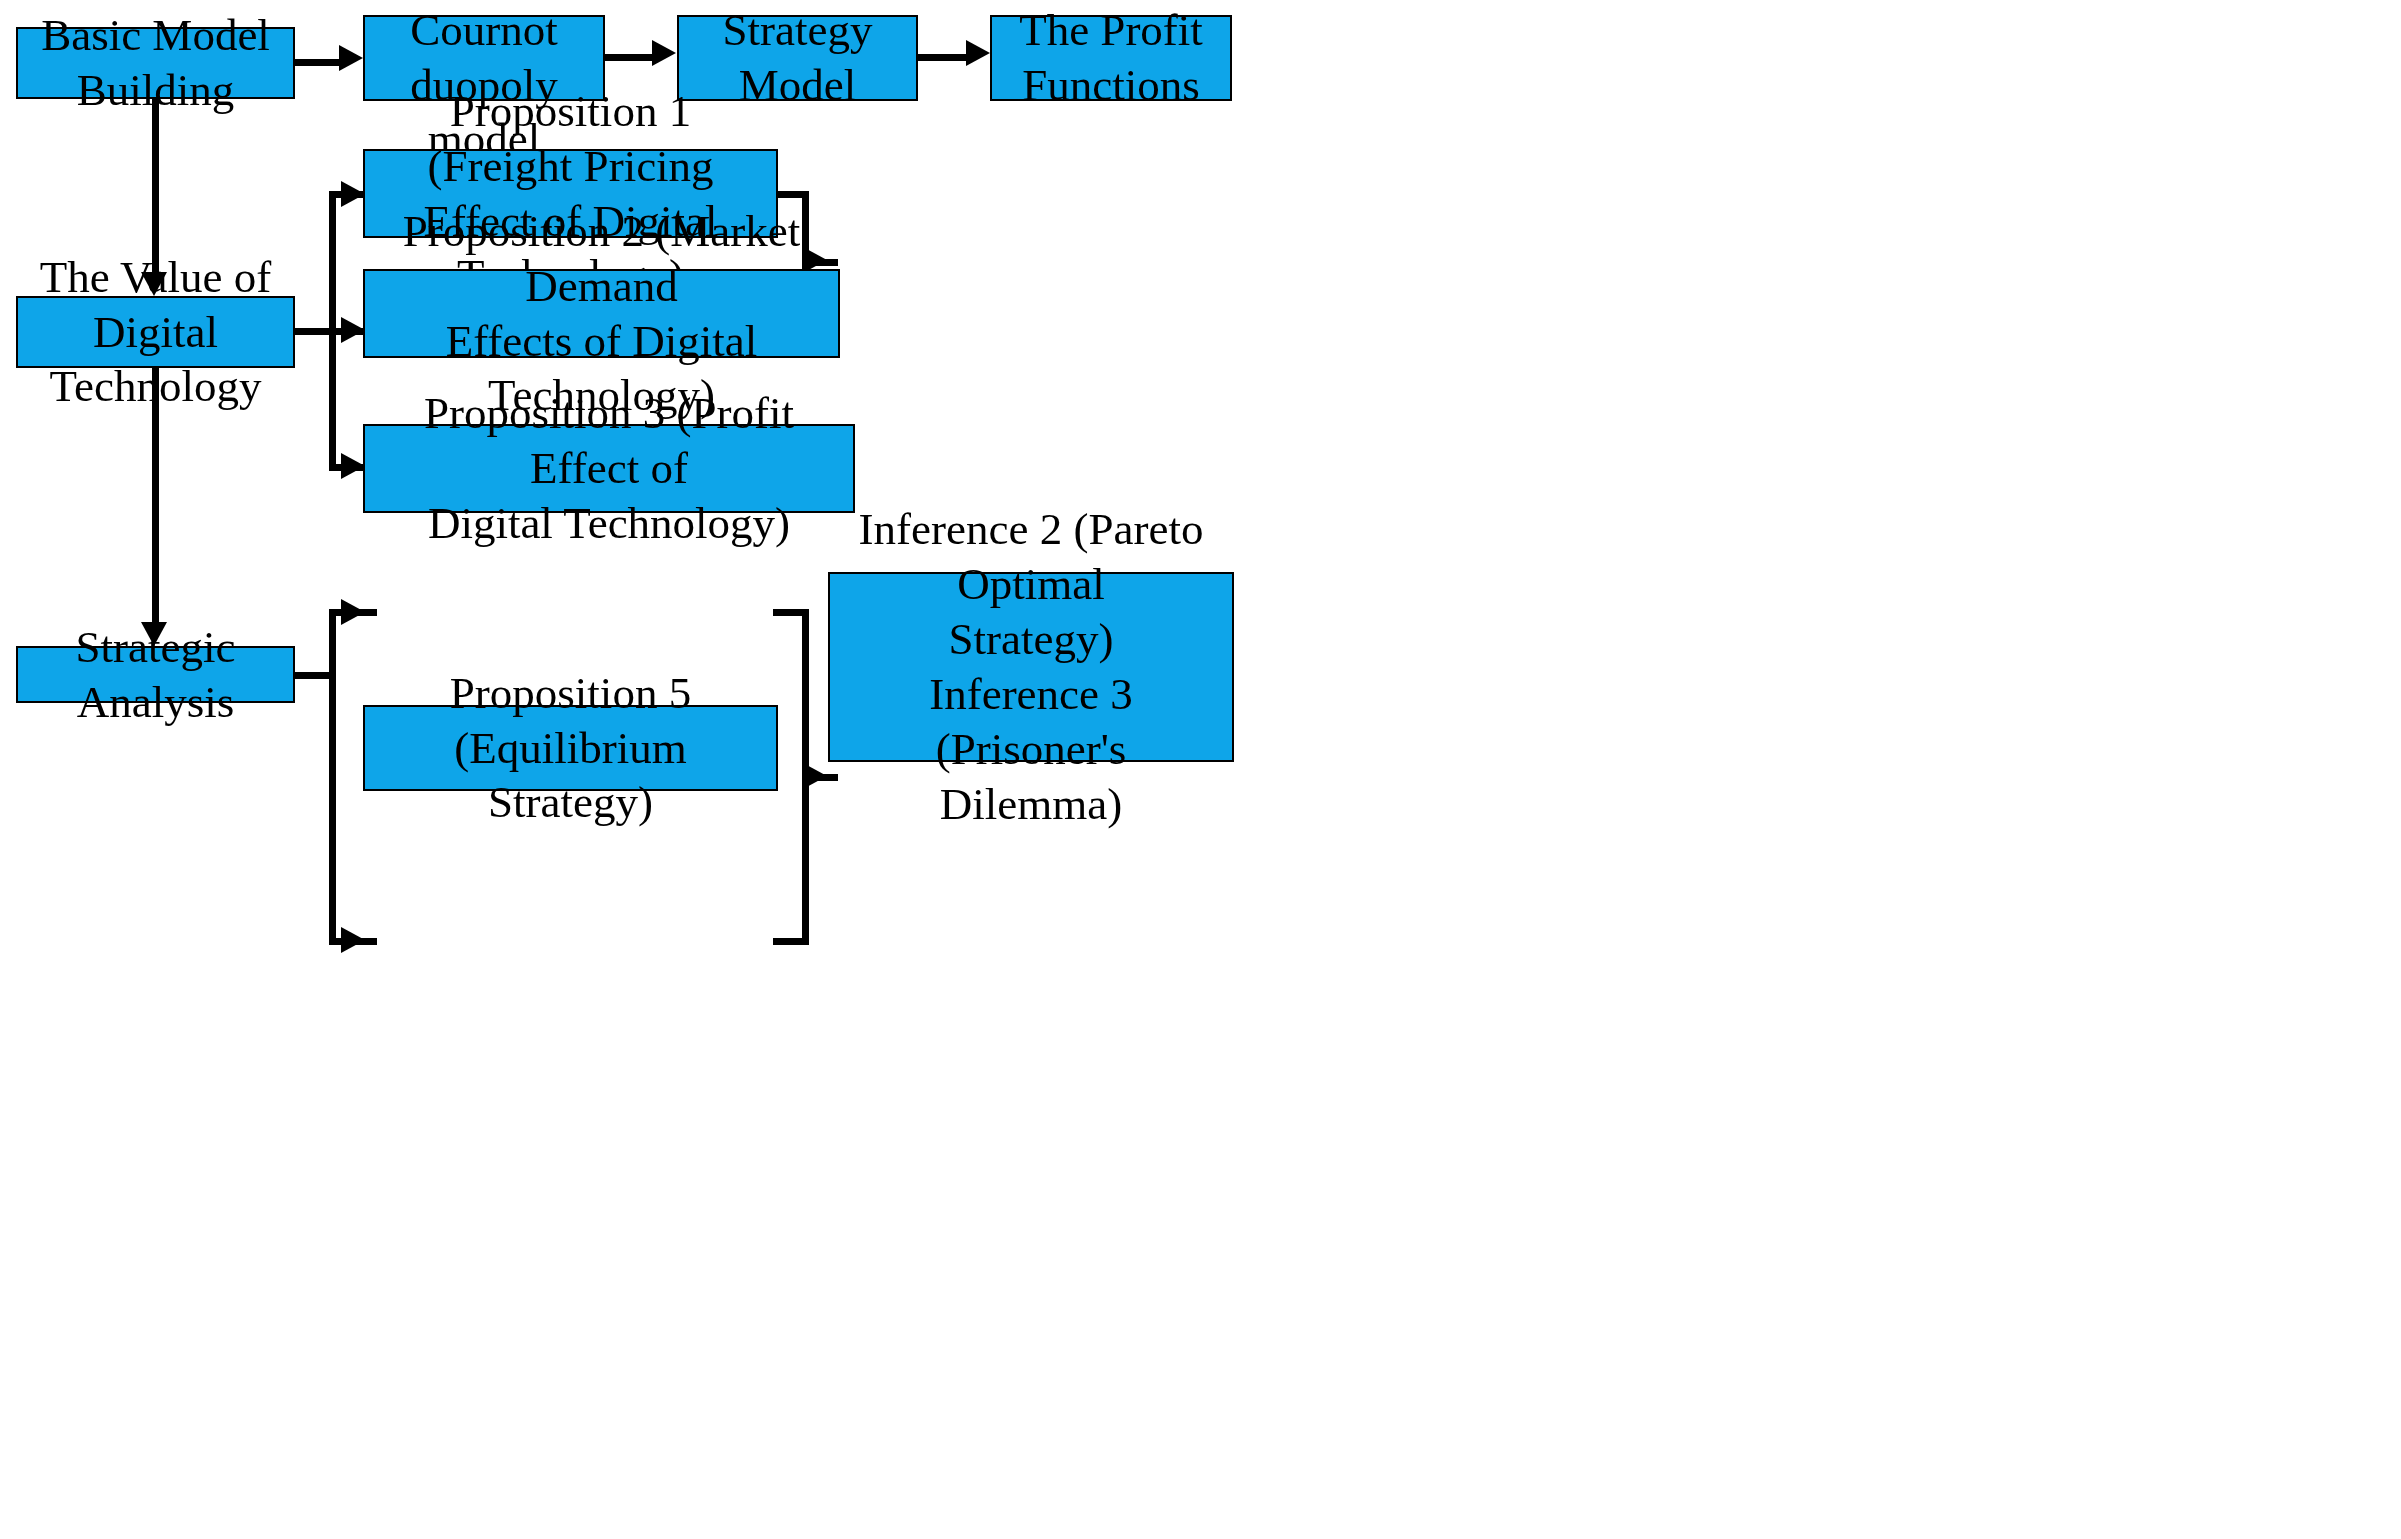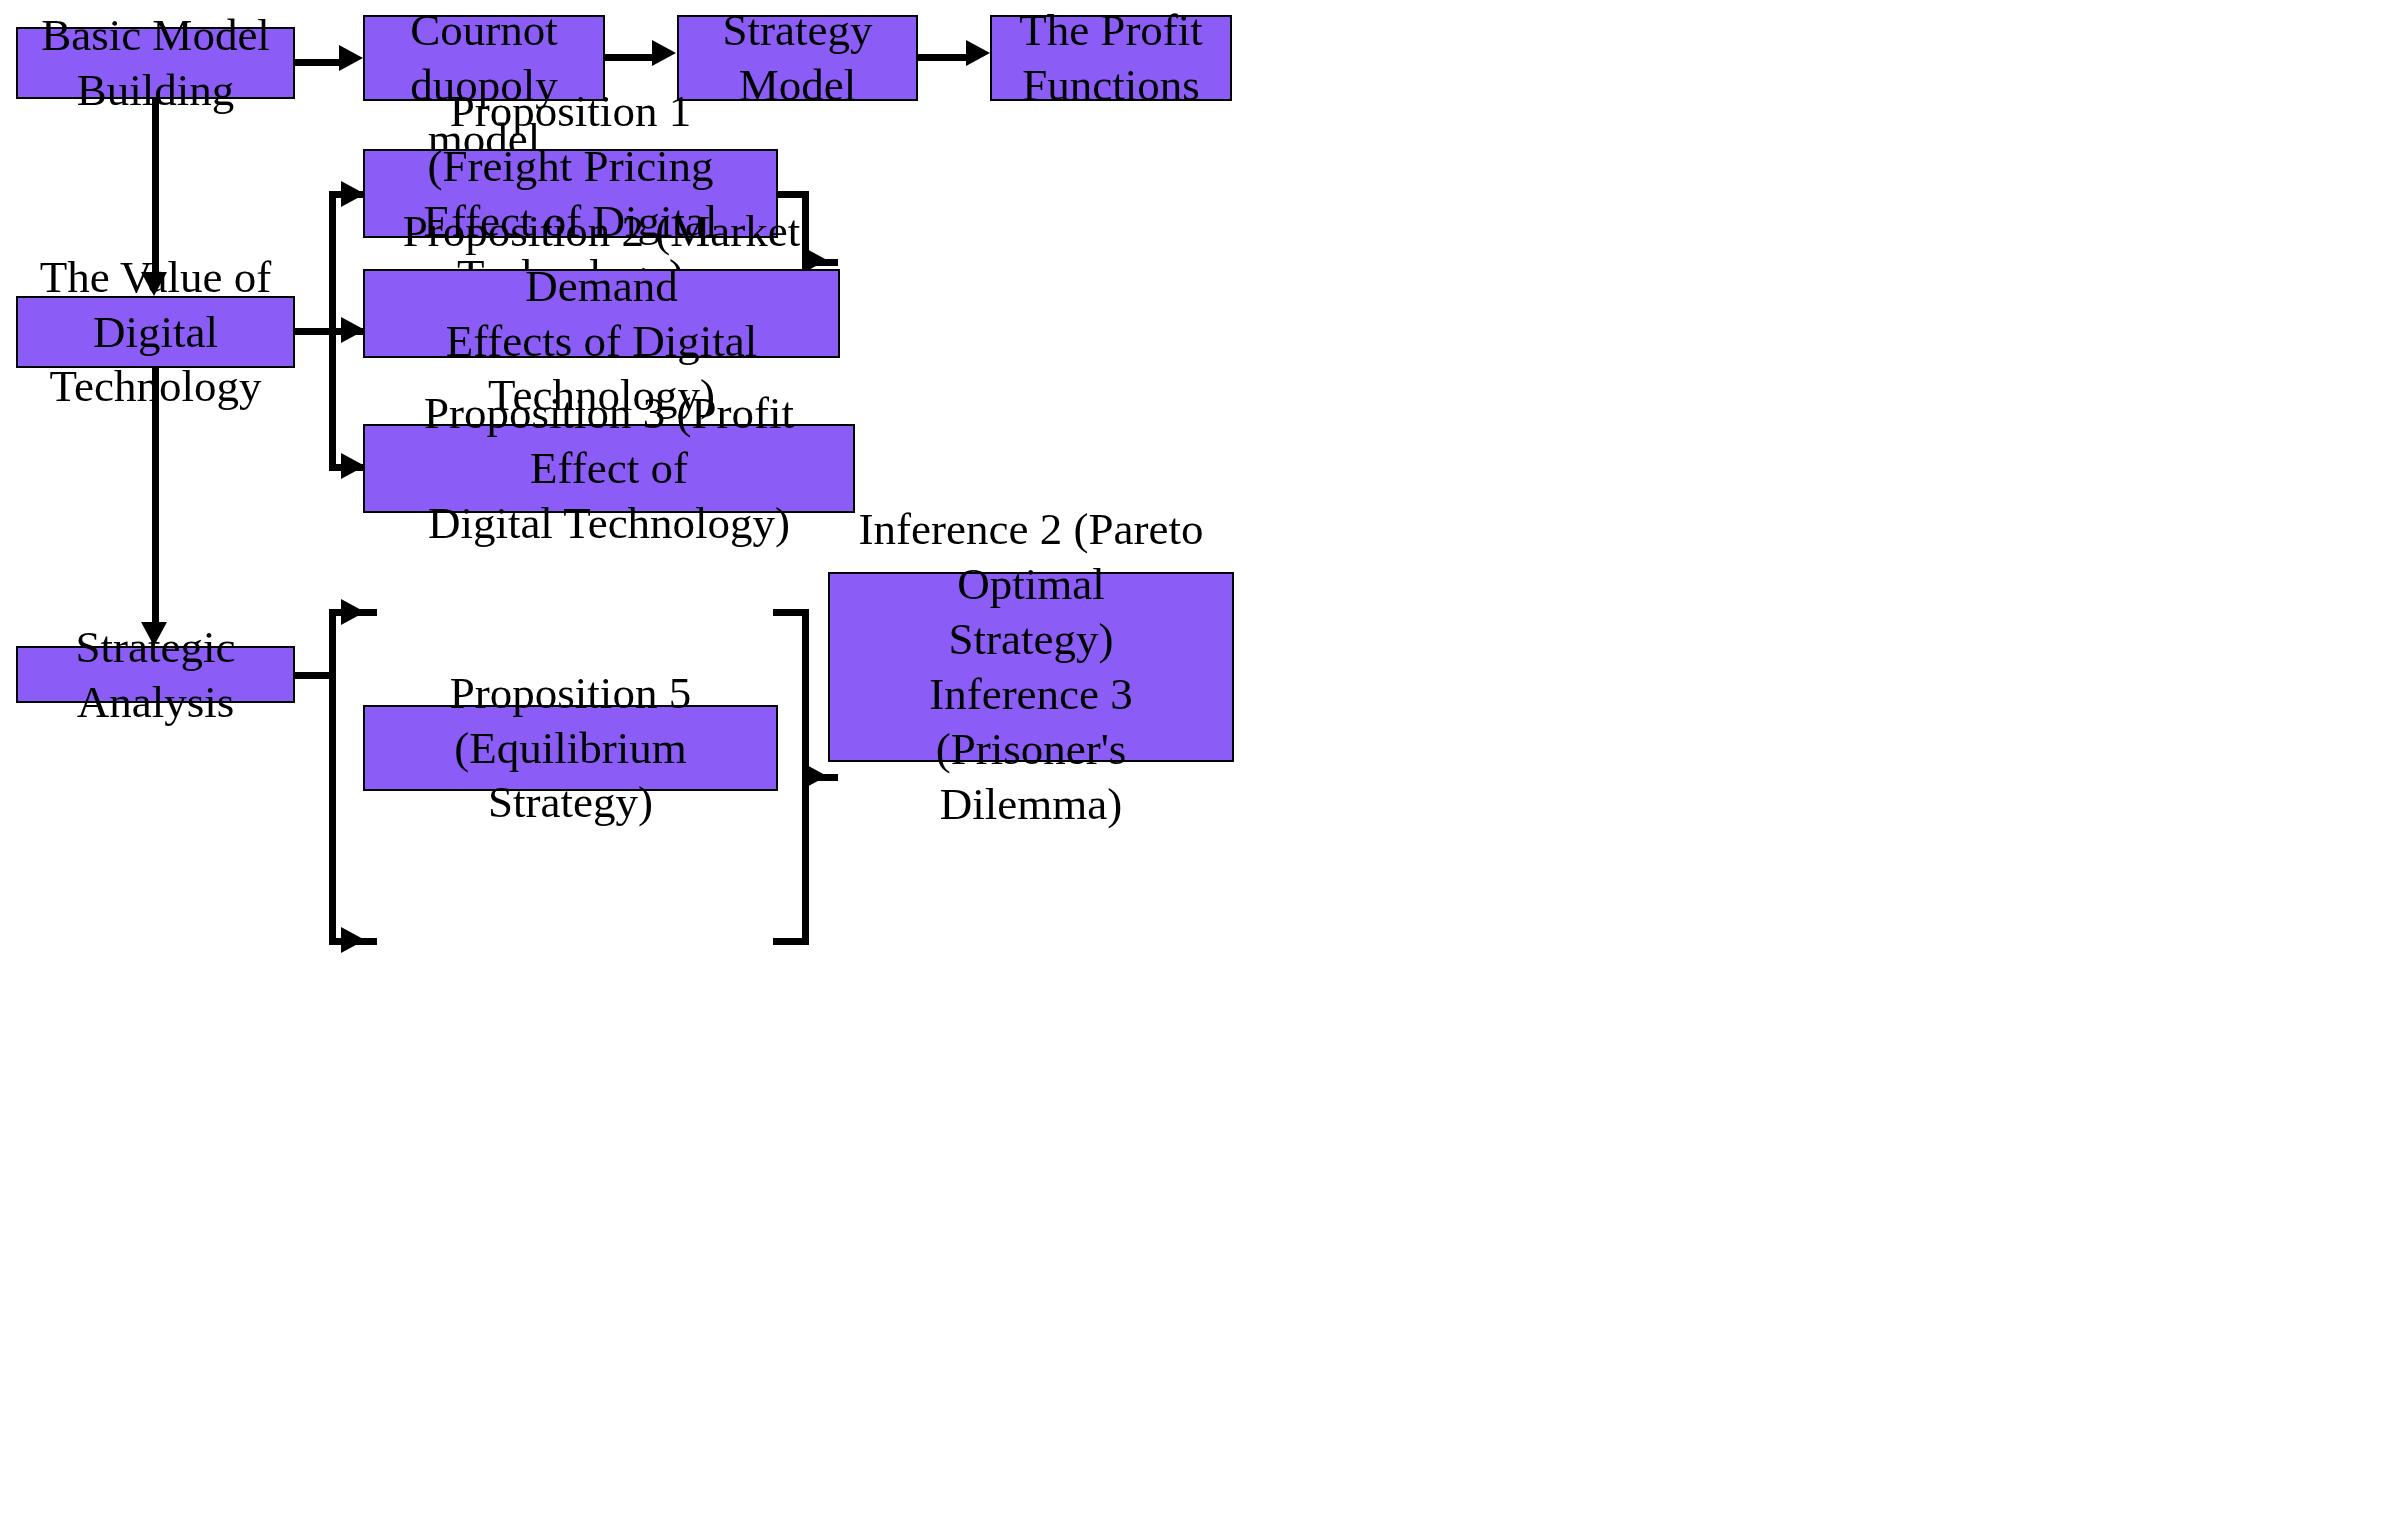"Basic Model Building" .node { background: #8b5cf6 -> #0ea5e9 }
